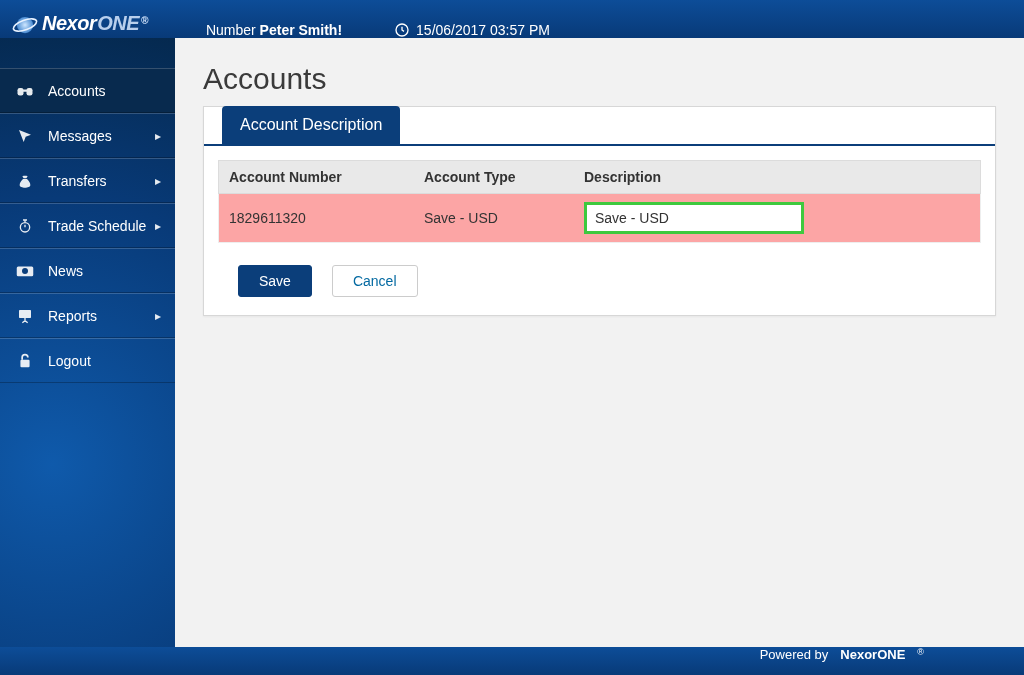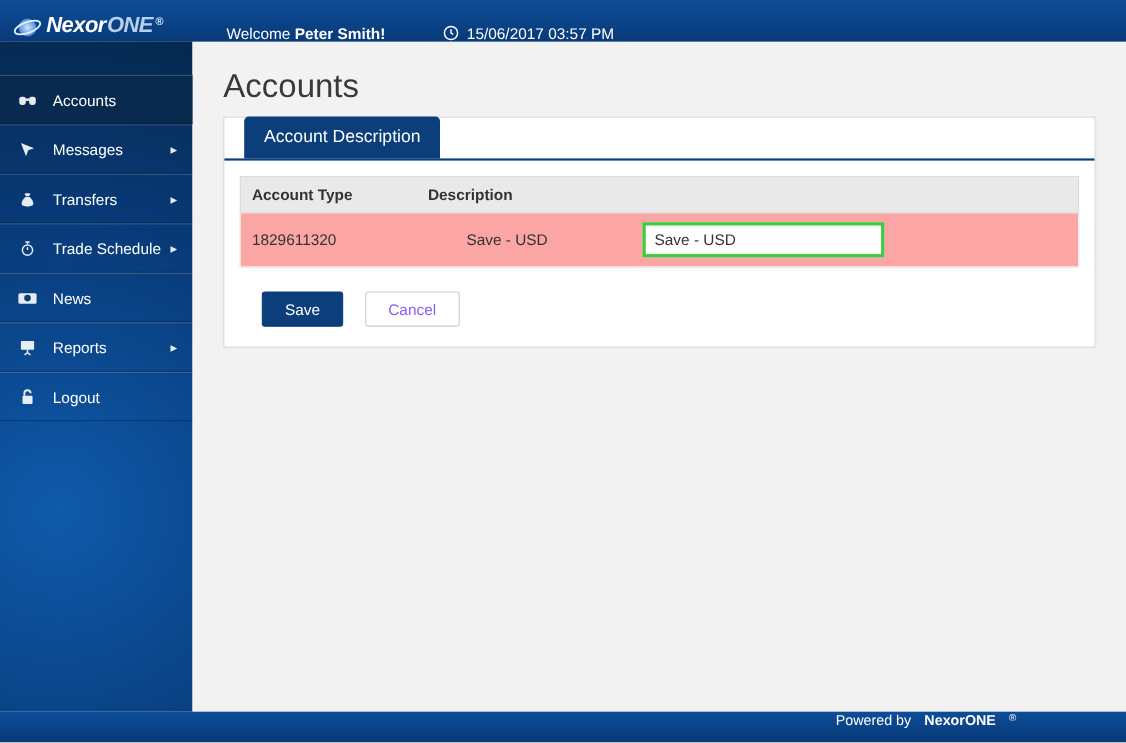"Welcome" span { text: Welcome -> Number }
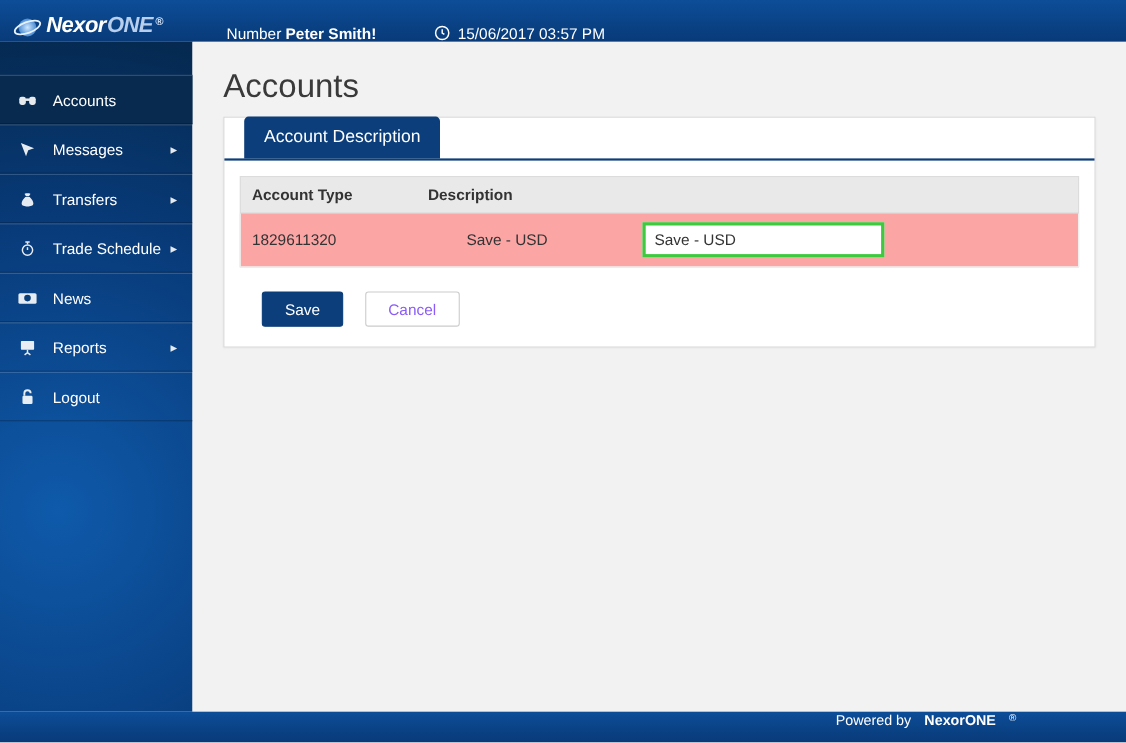"Account Number" div.col { html: none -> <div>Account Number</div> }
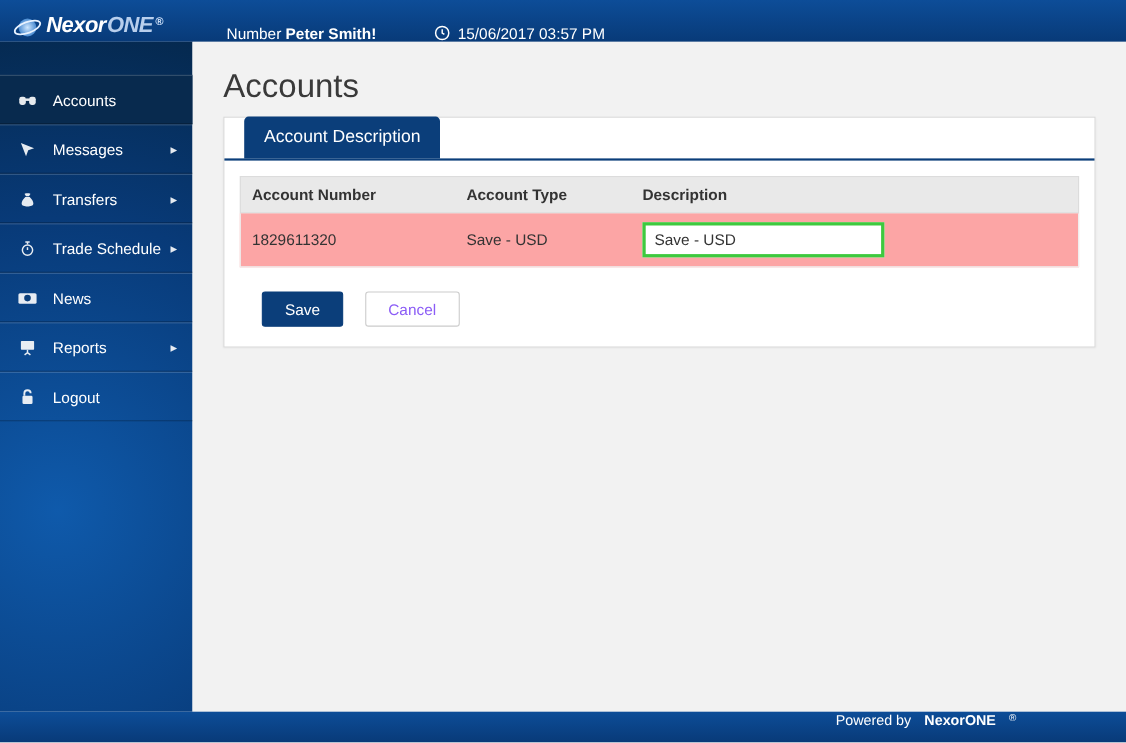"Cancel" .btn-default { color: #8b5cf6 -> #0369a1 }
